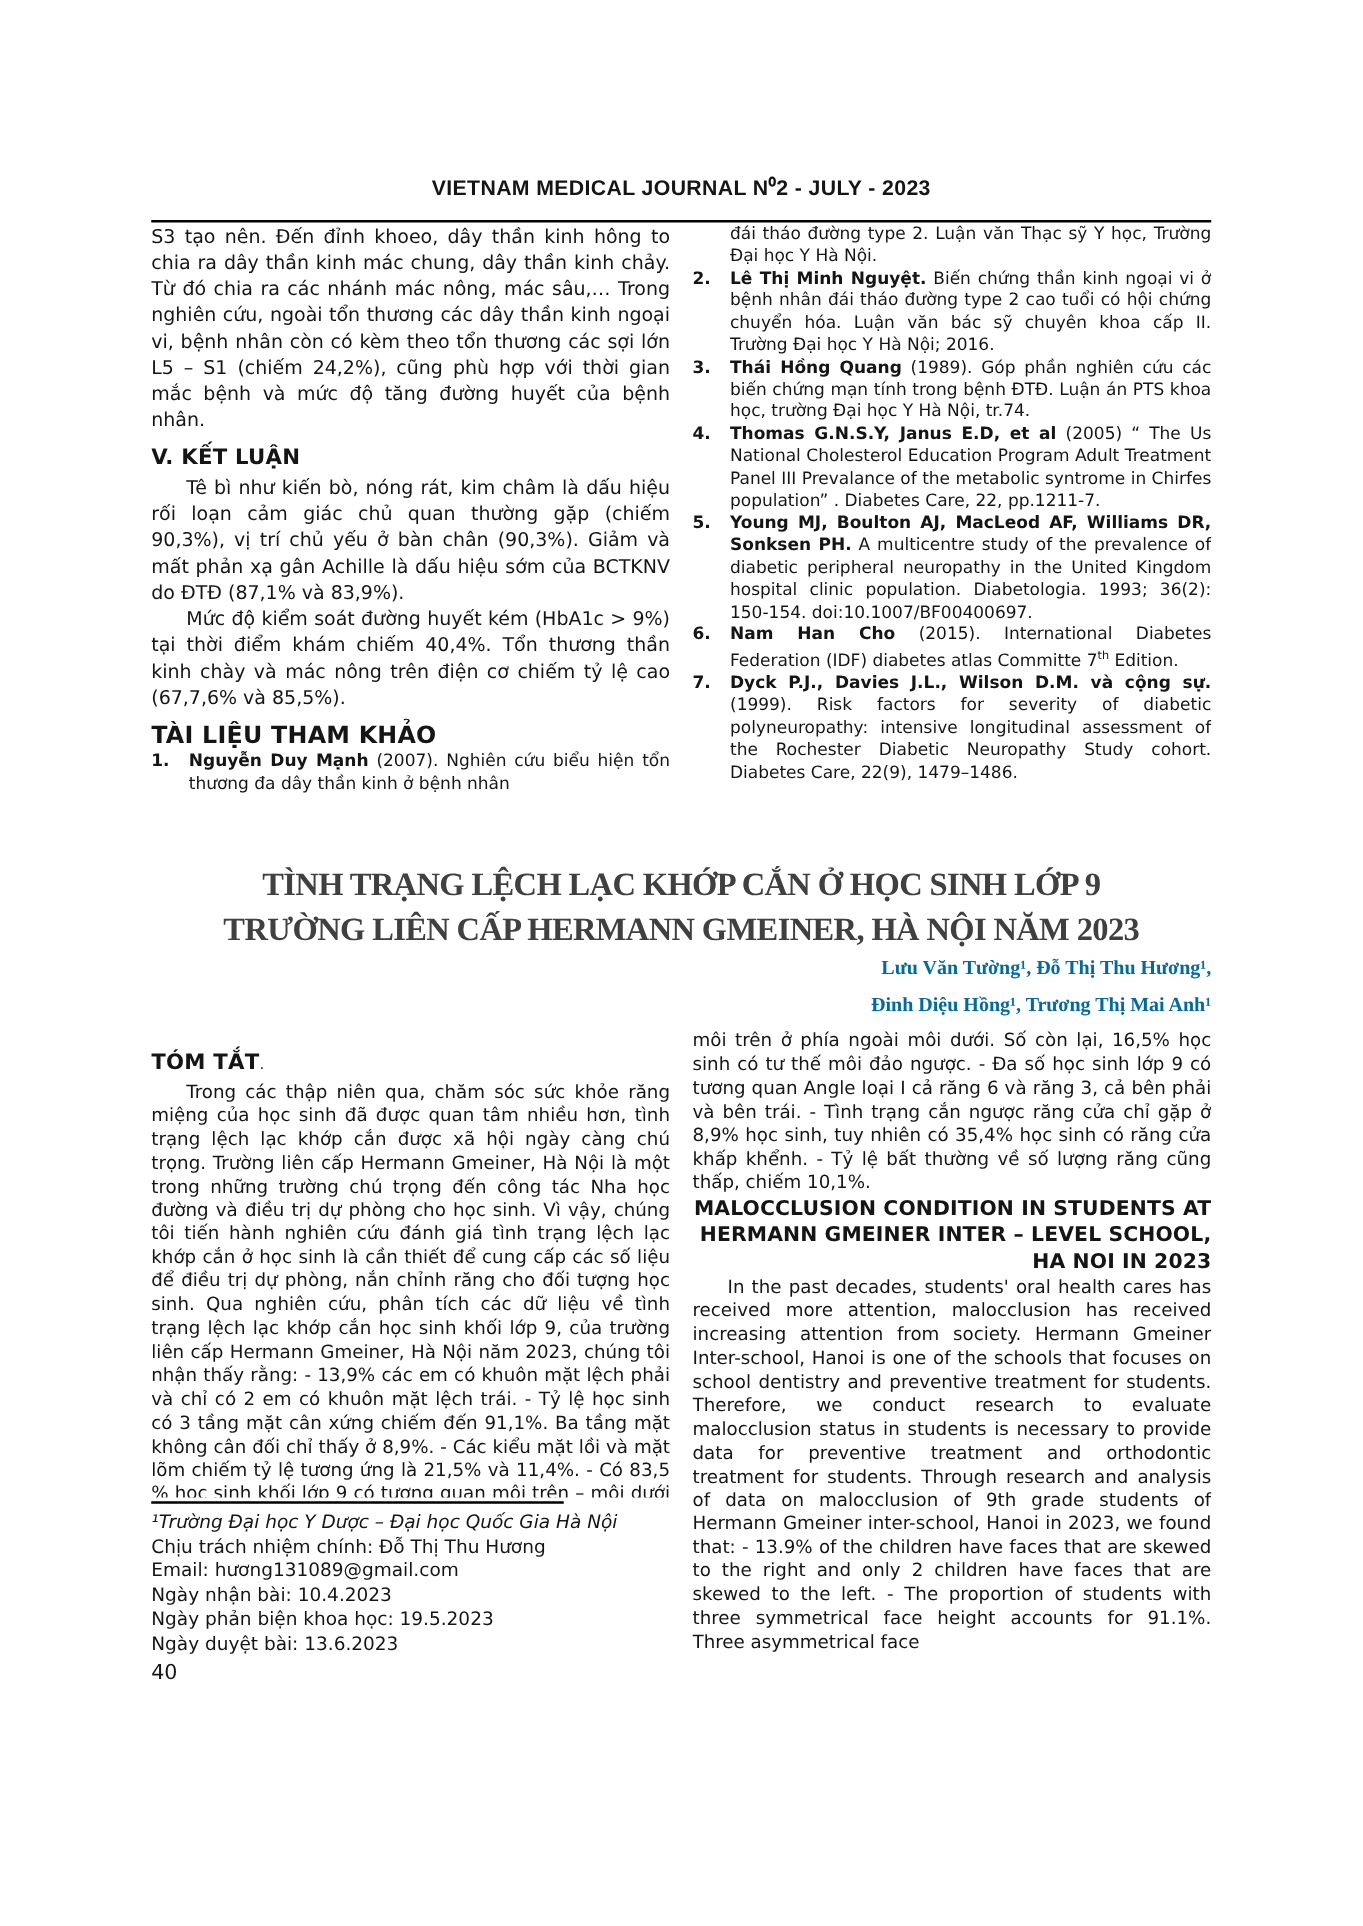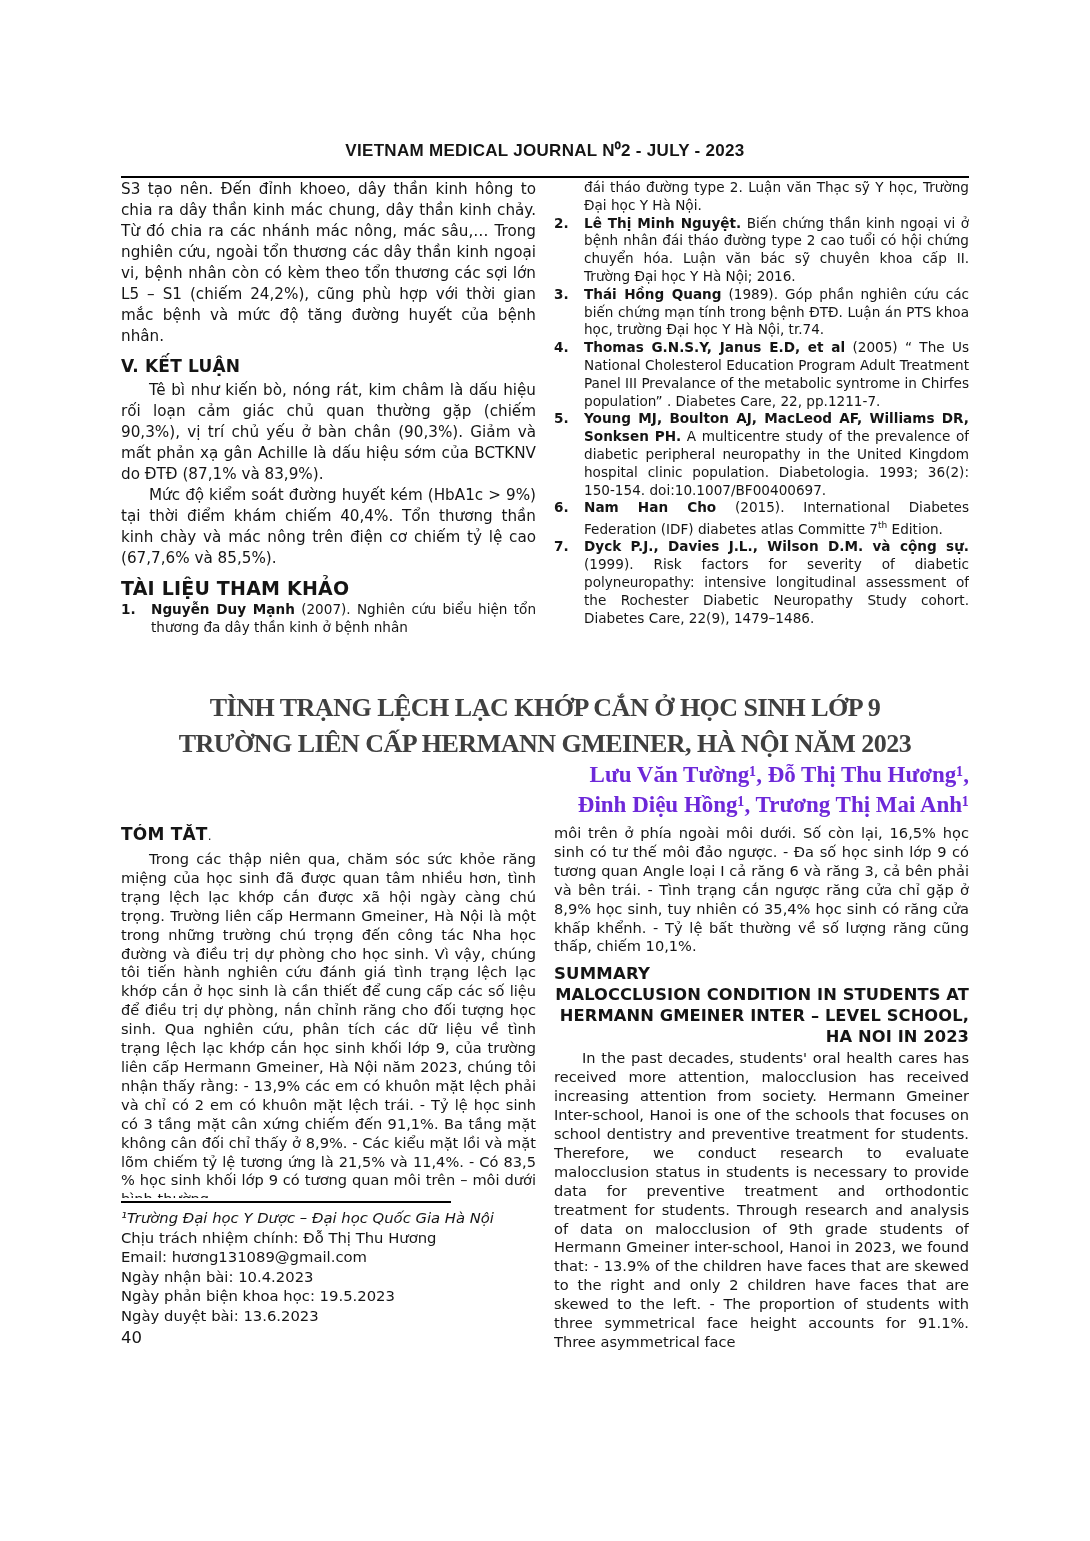"Lưu Văn Tường¹, Đỗ Thị" .authors-line { color: #6d28d9 -> #0369a1; font-size: 23px -> 16px }
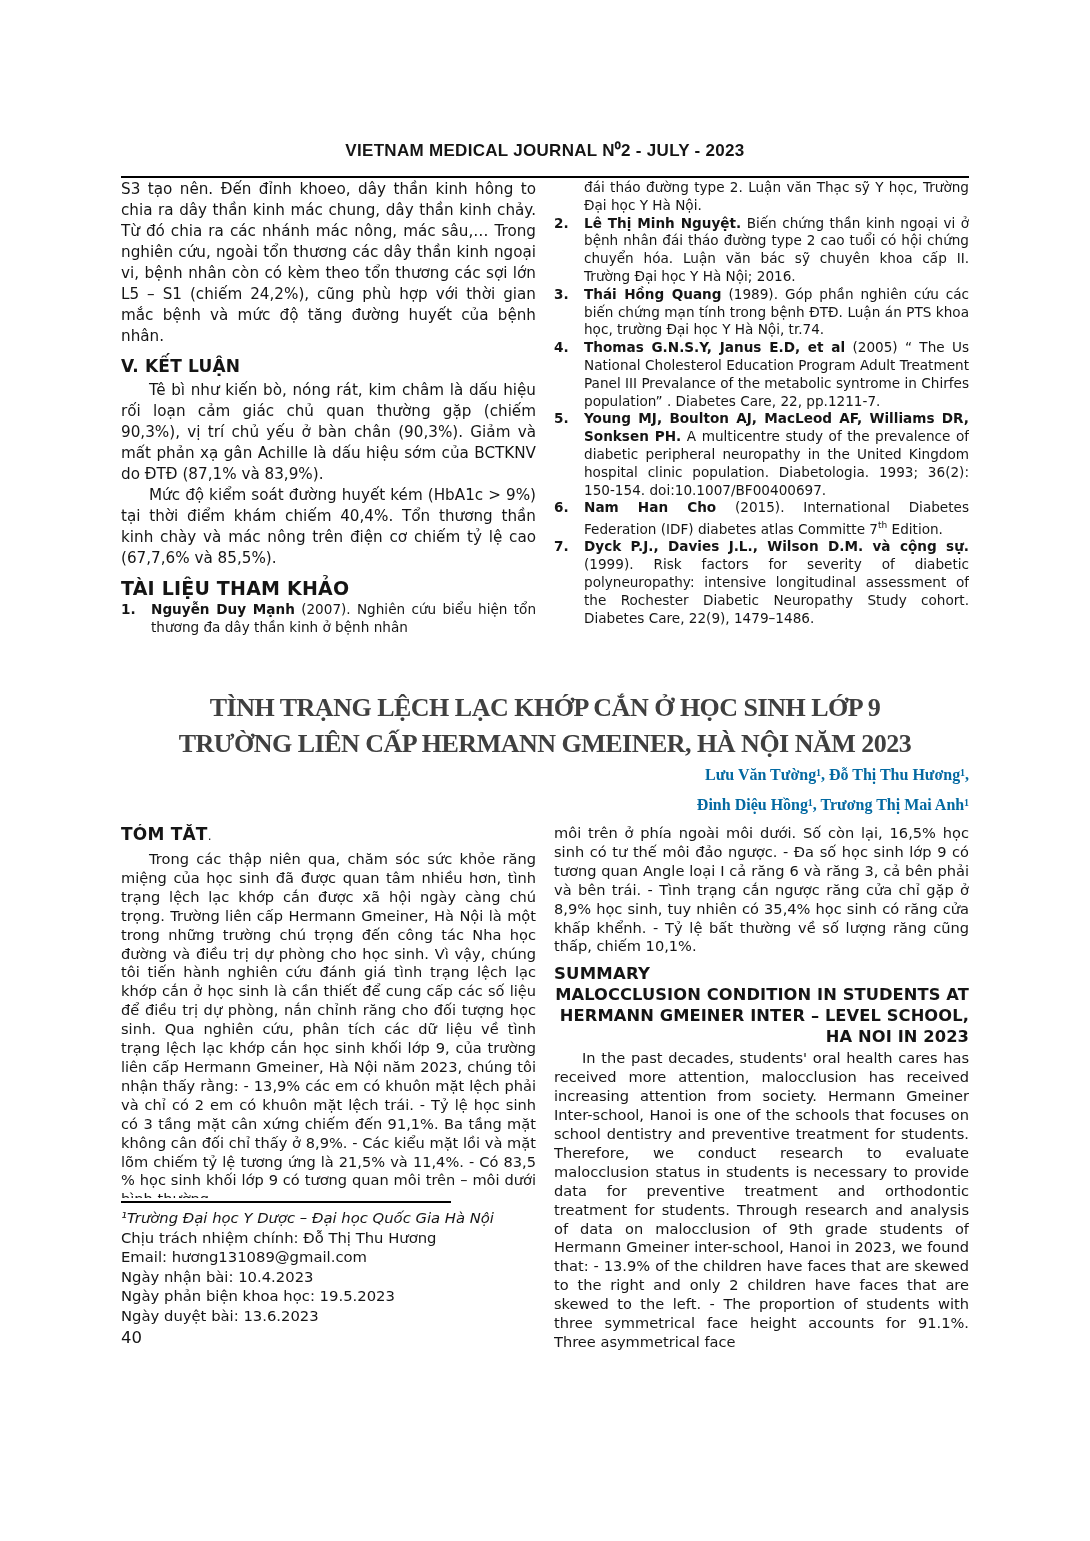"TÓM TẮT." div.sec-heading { margin-top: 0 -> 16px }
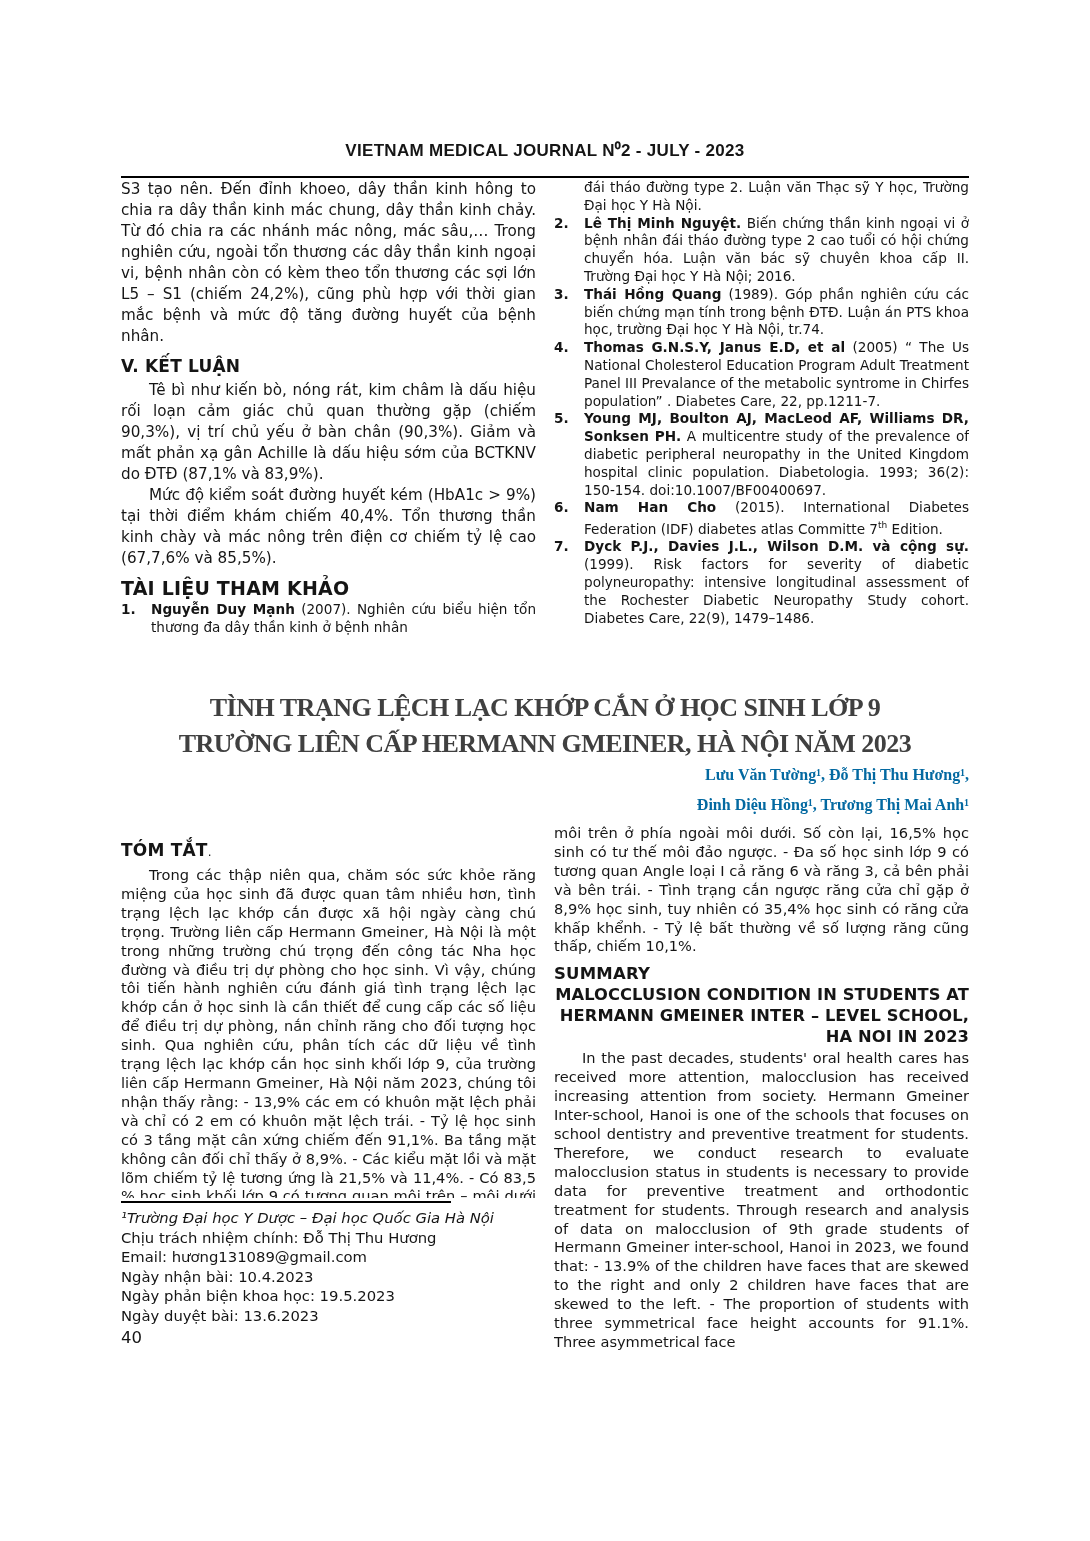"SUMMARY" div.summary-heading { html: <div>SUMMARY</div> -> none }
